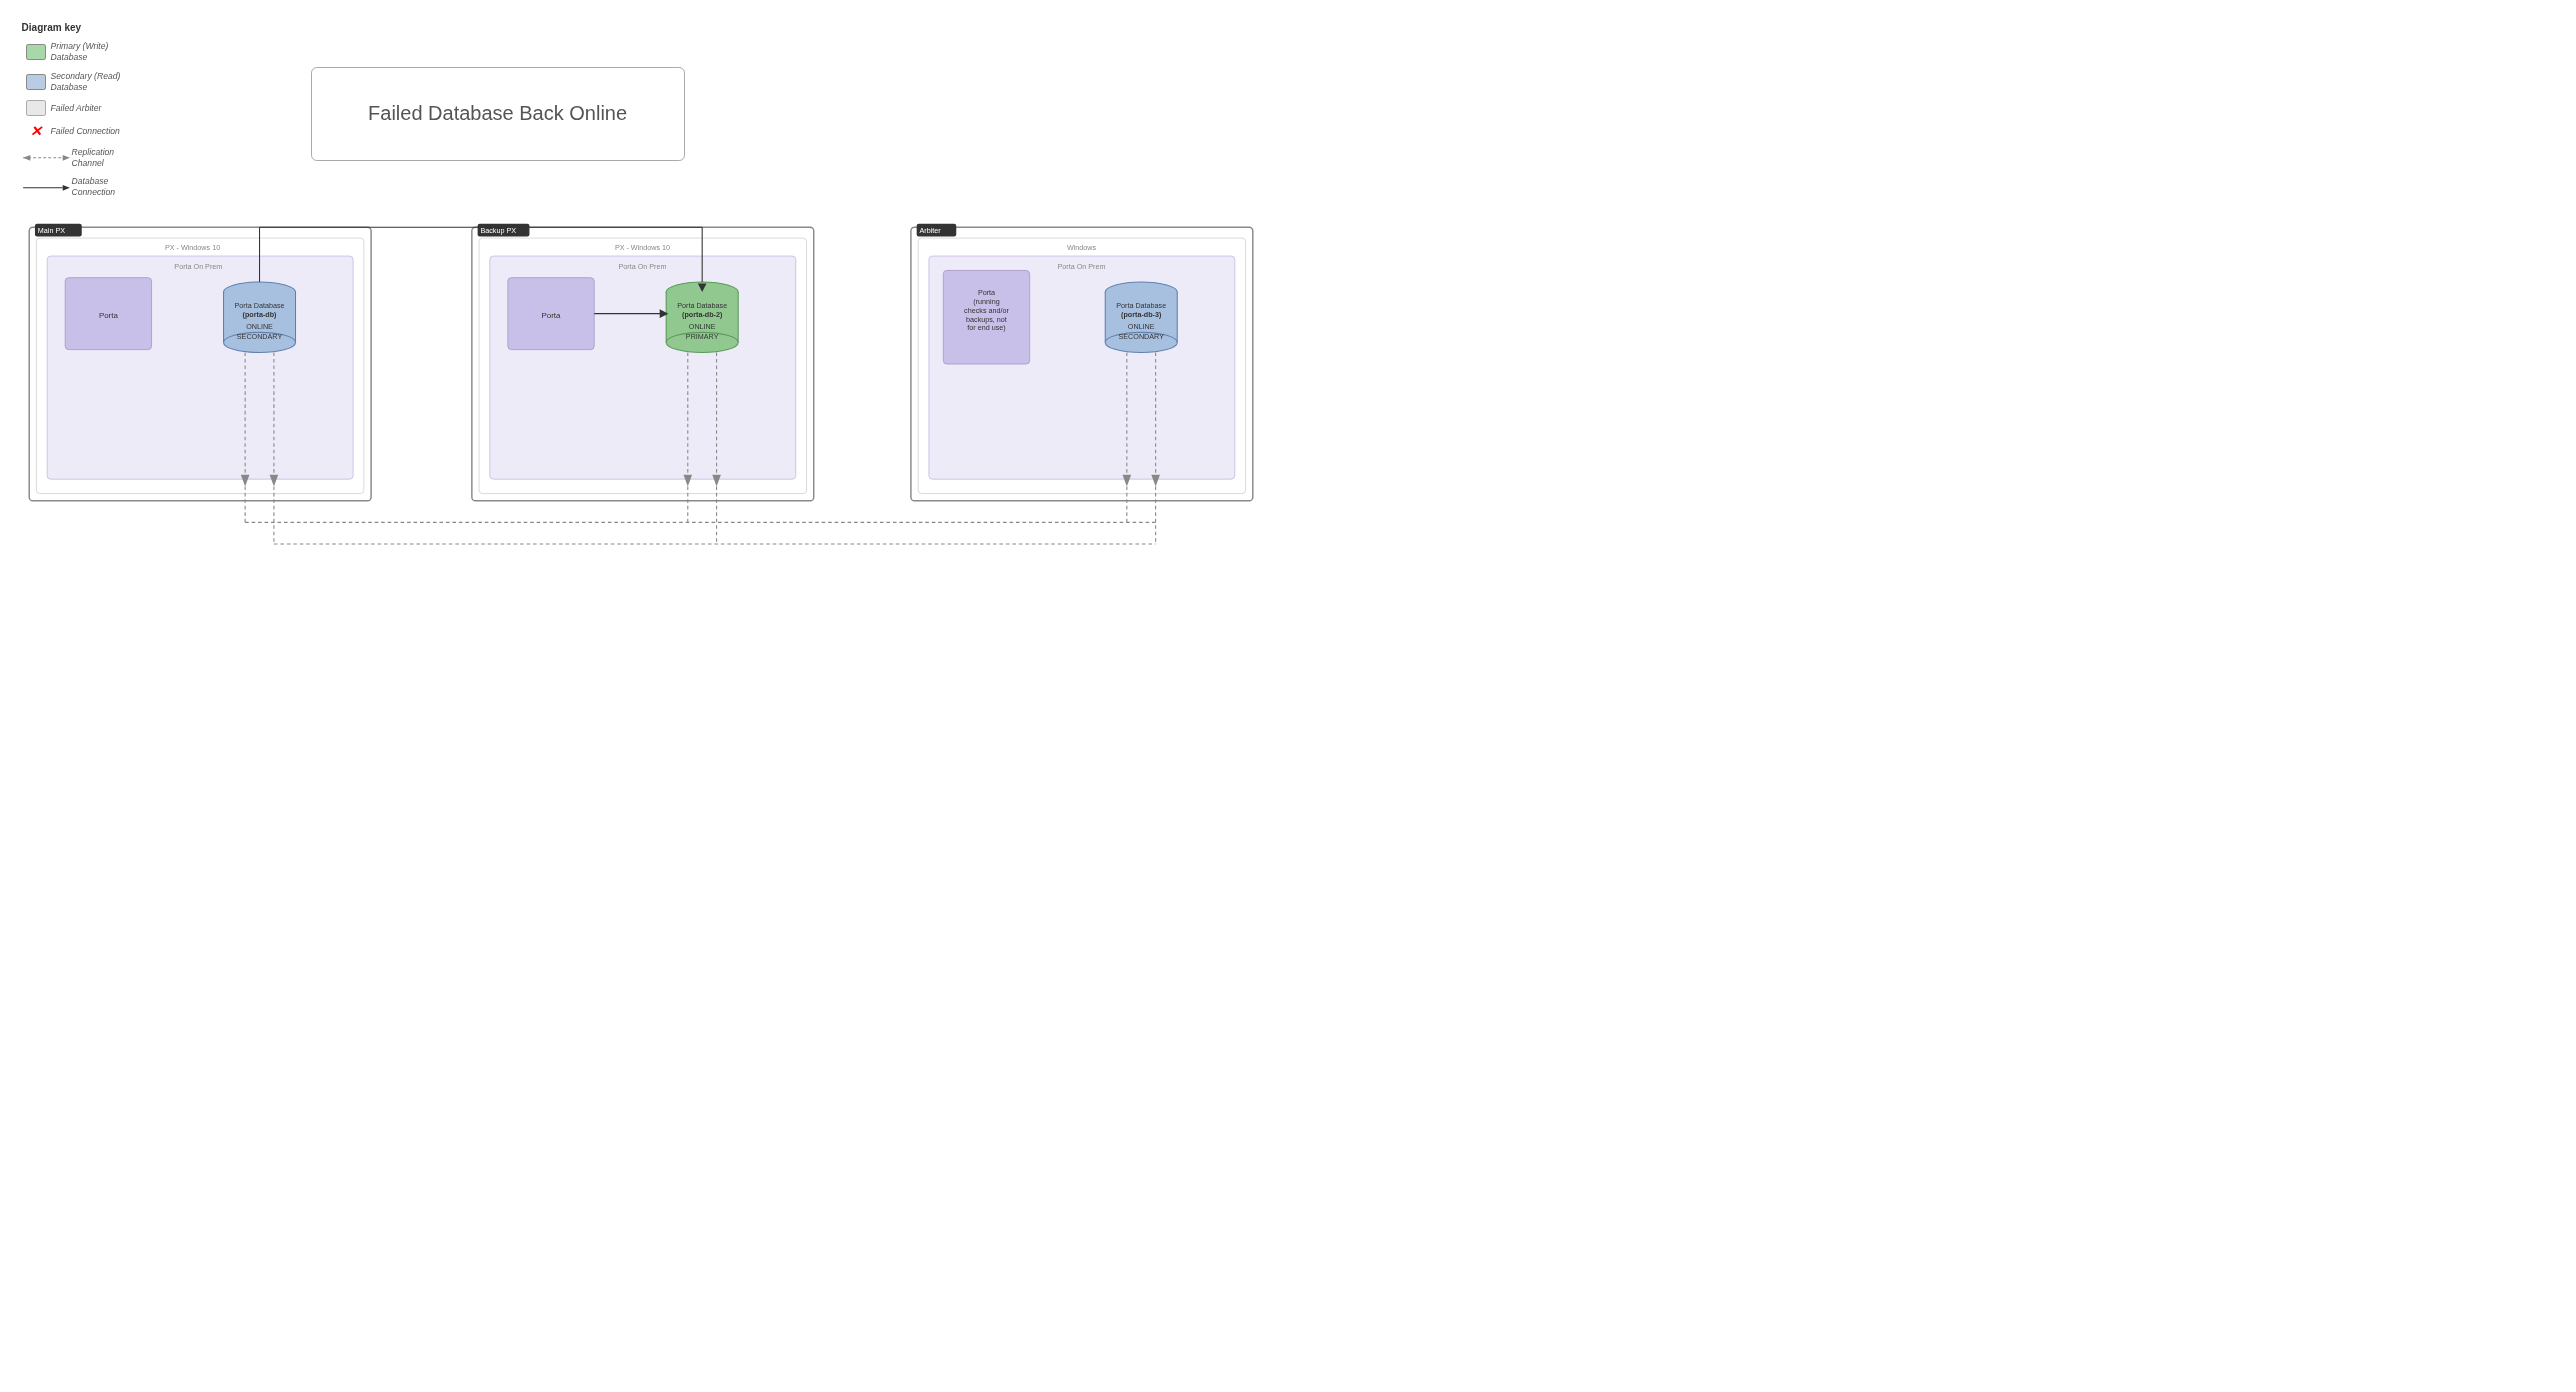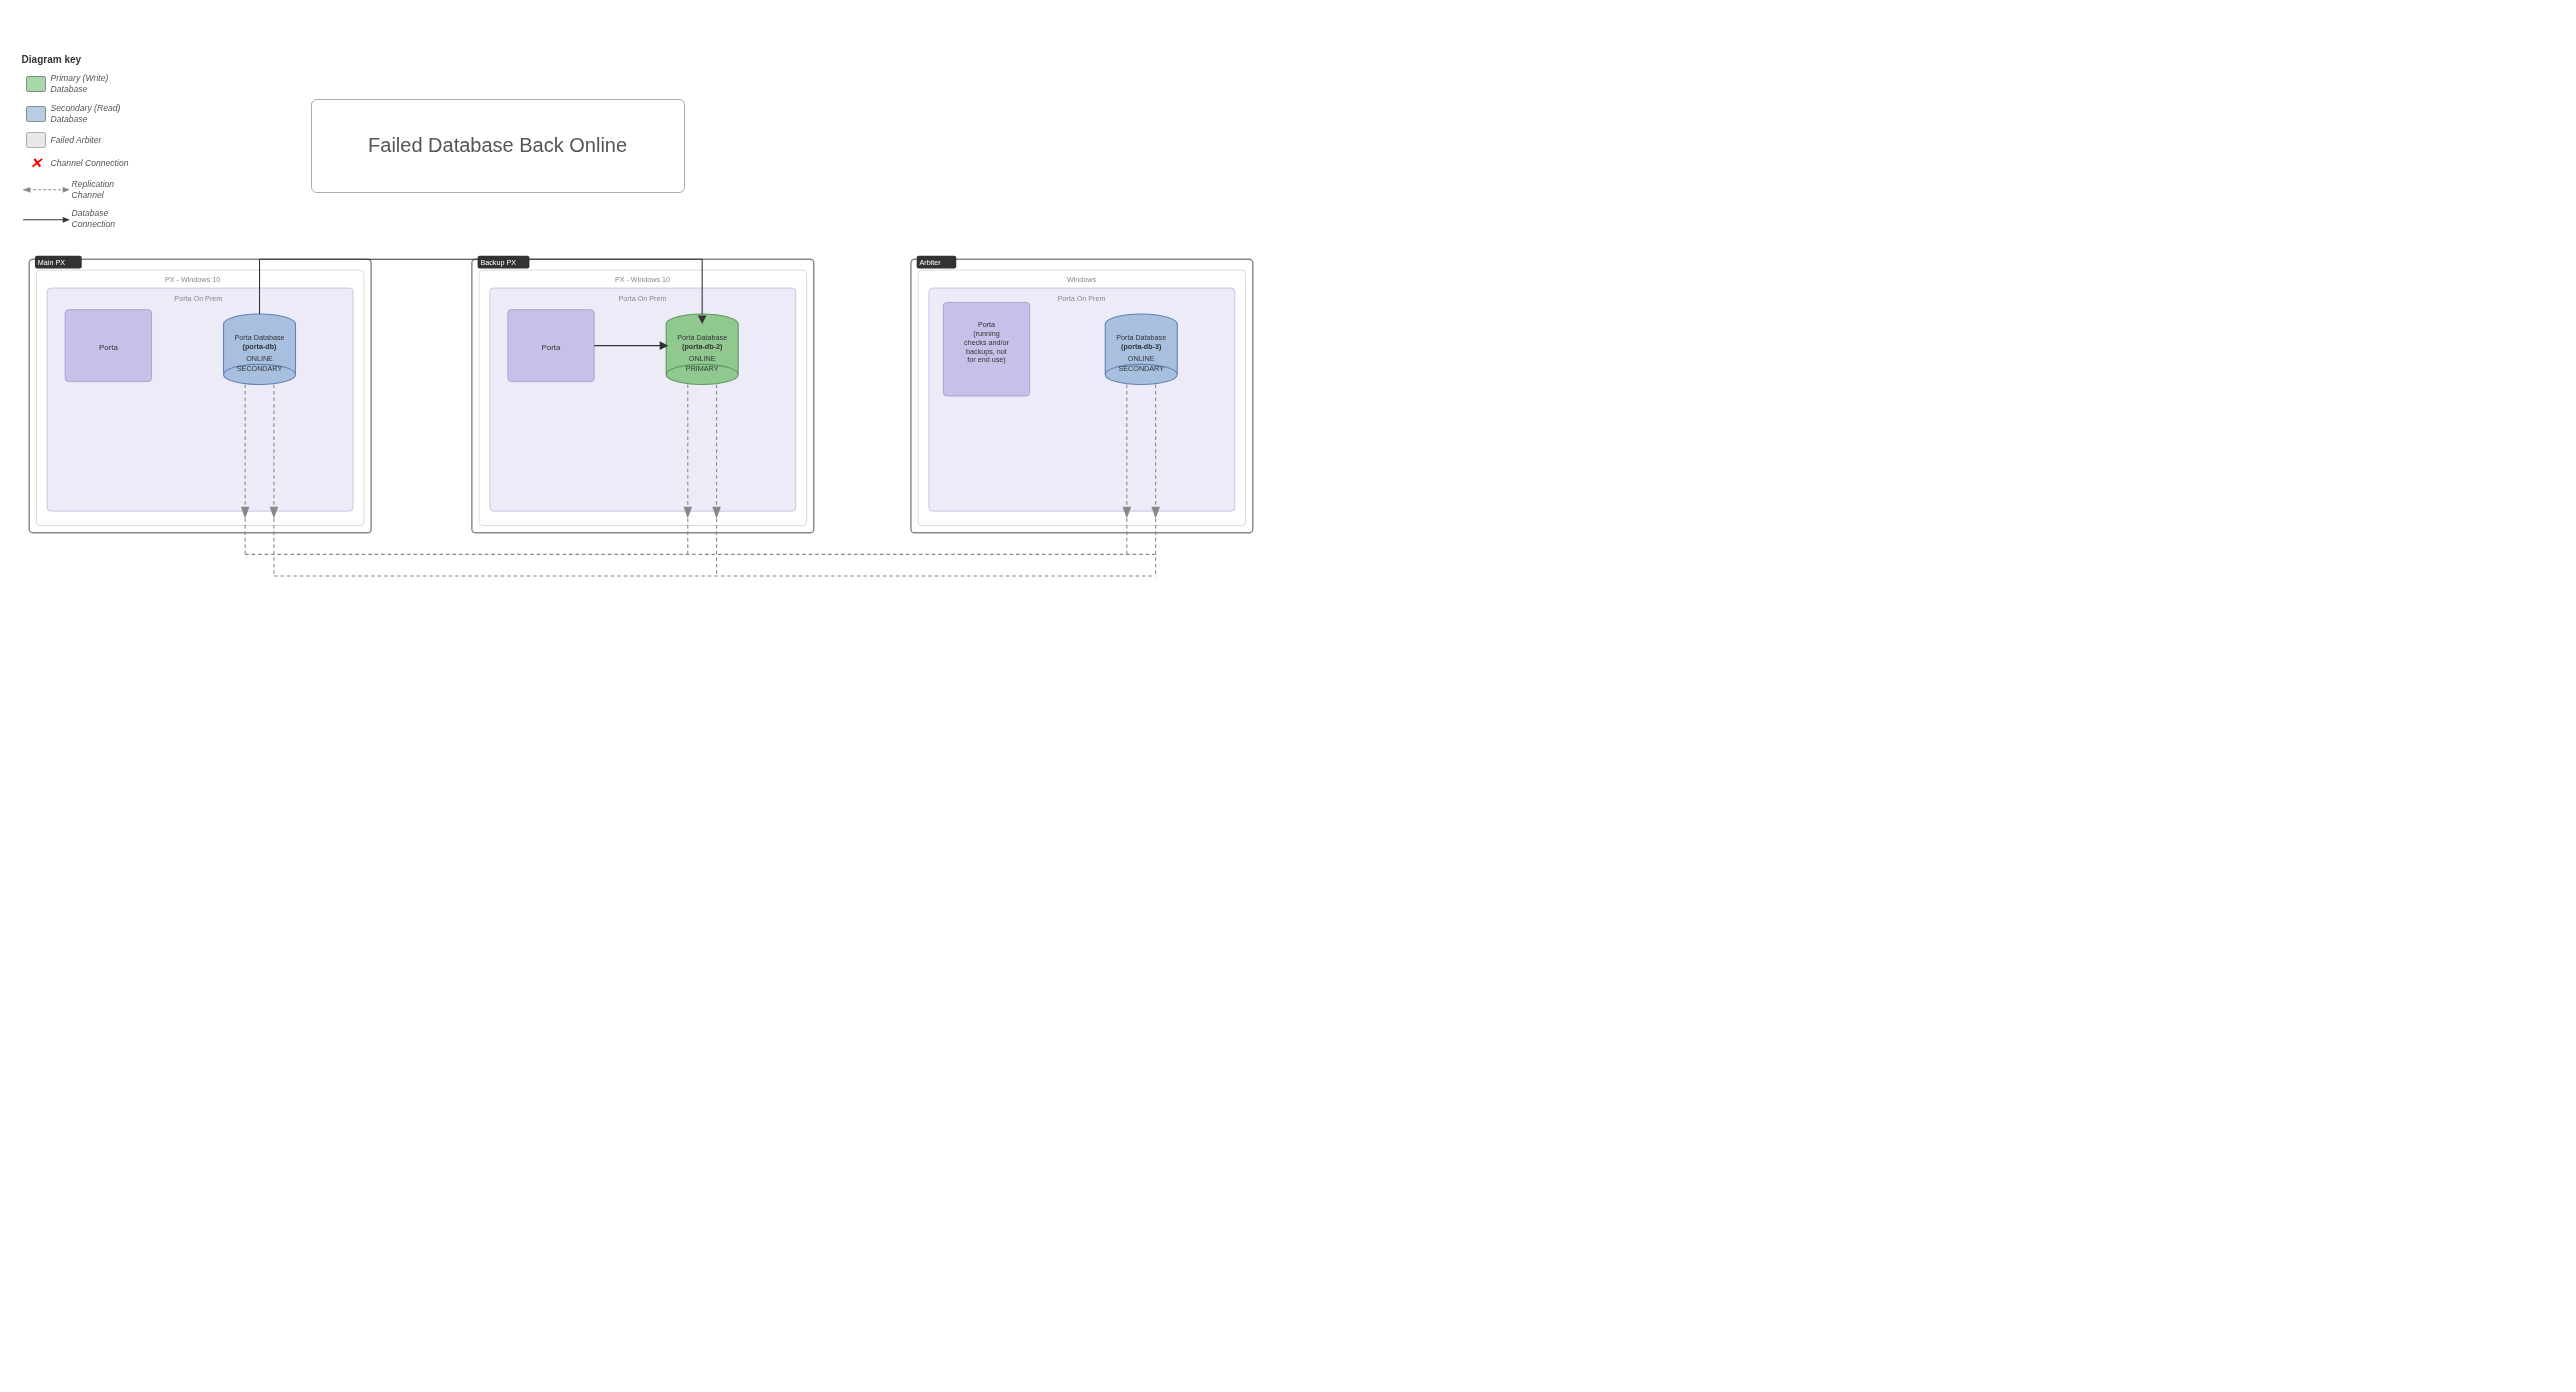"Diagram key" div { margin-top: 32px -> none }
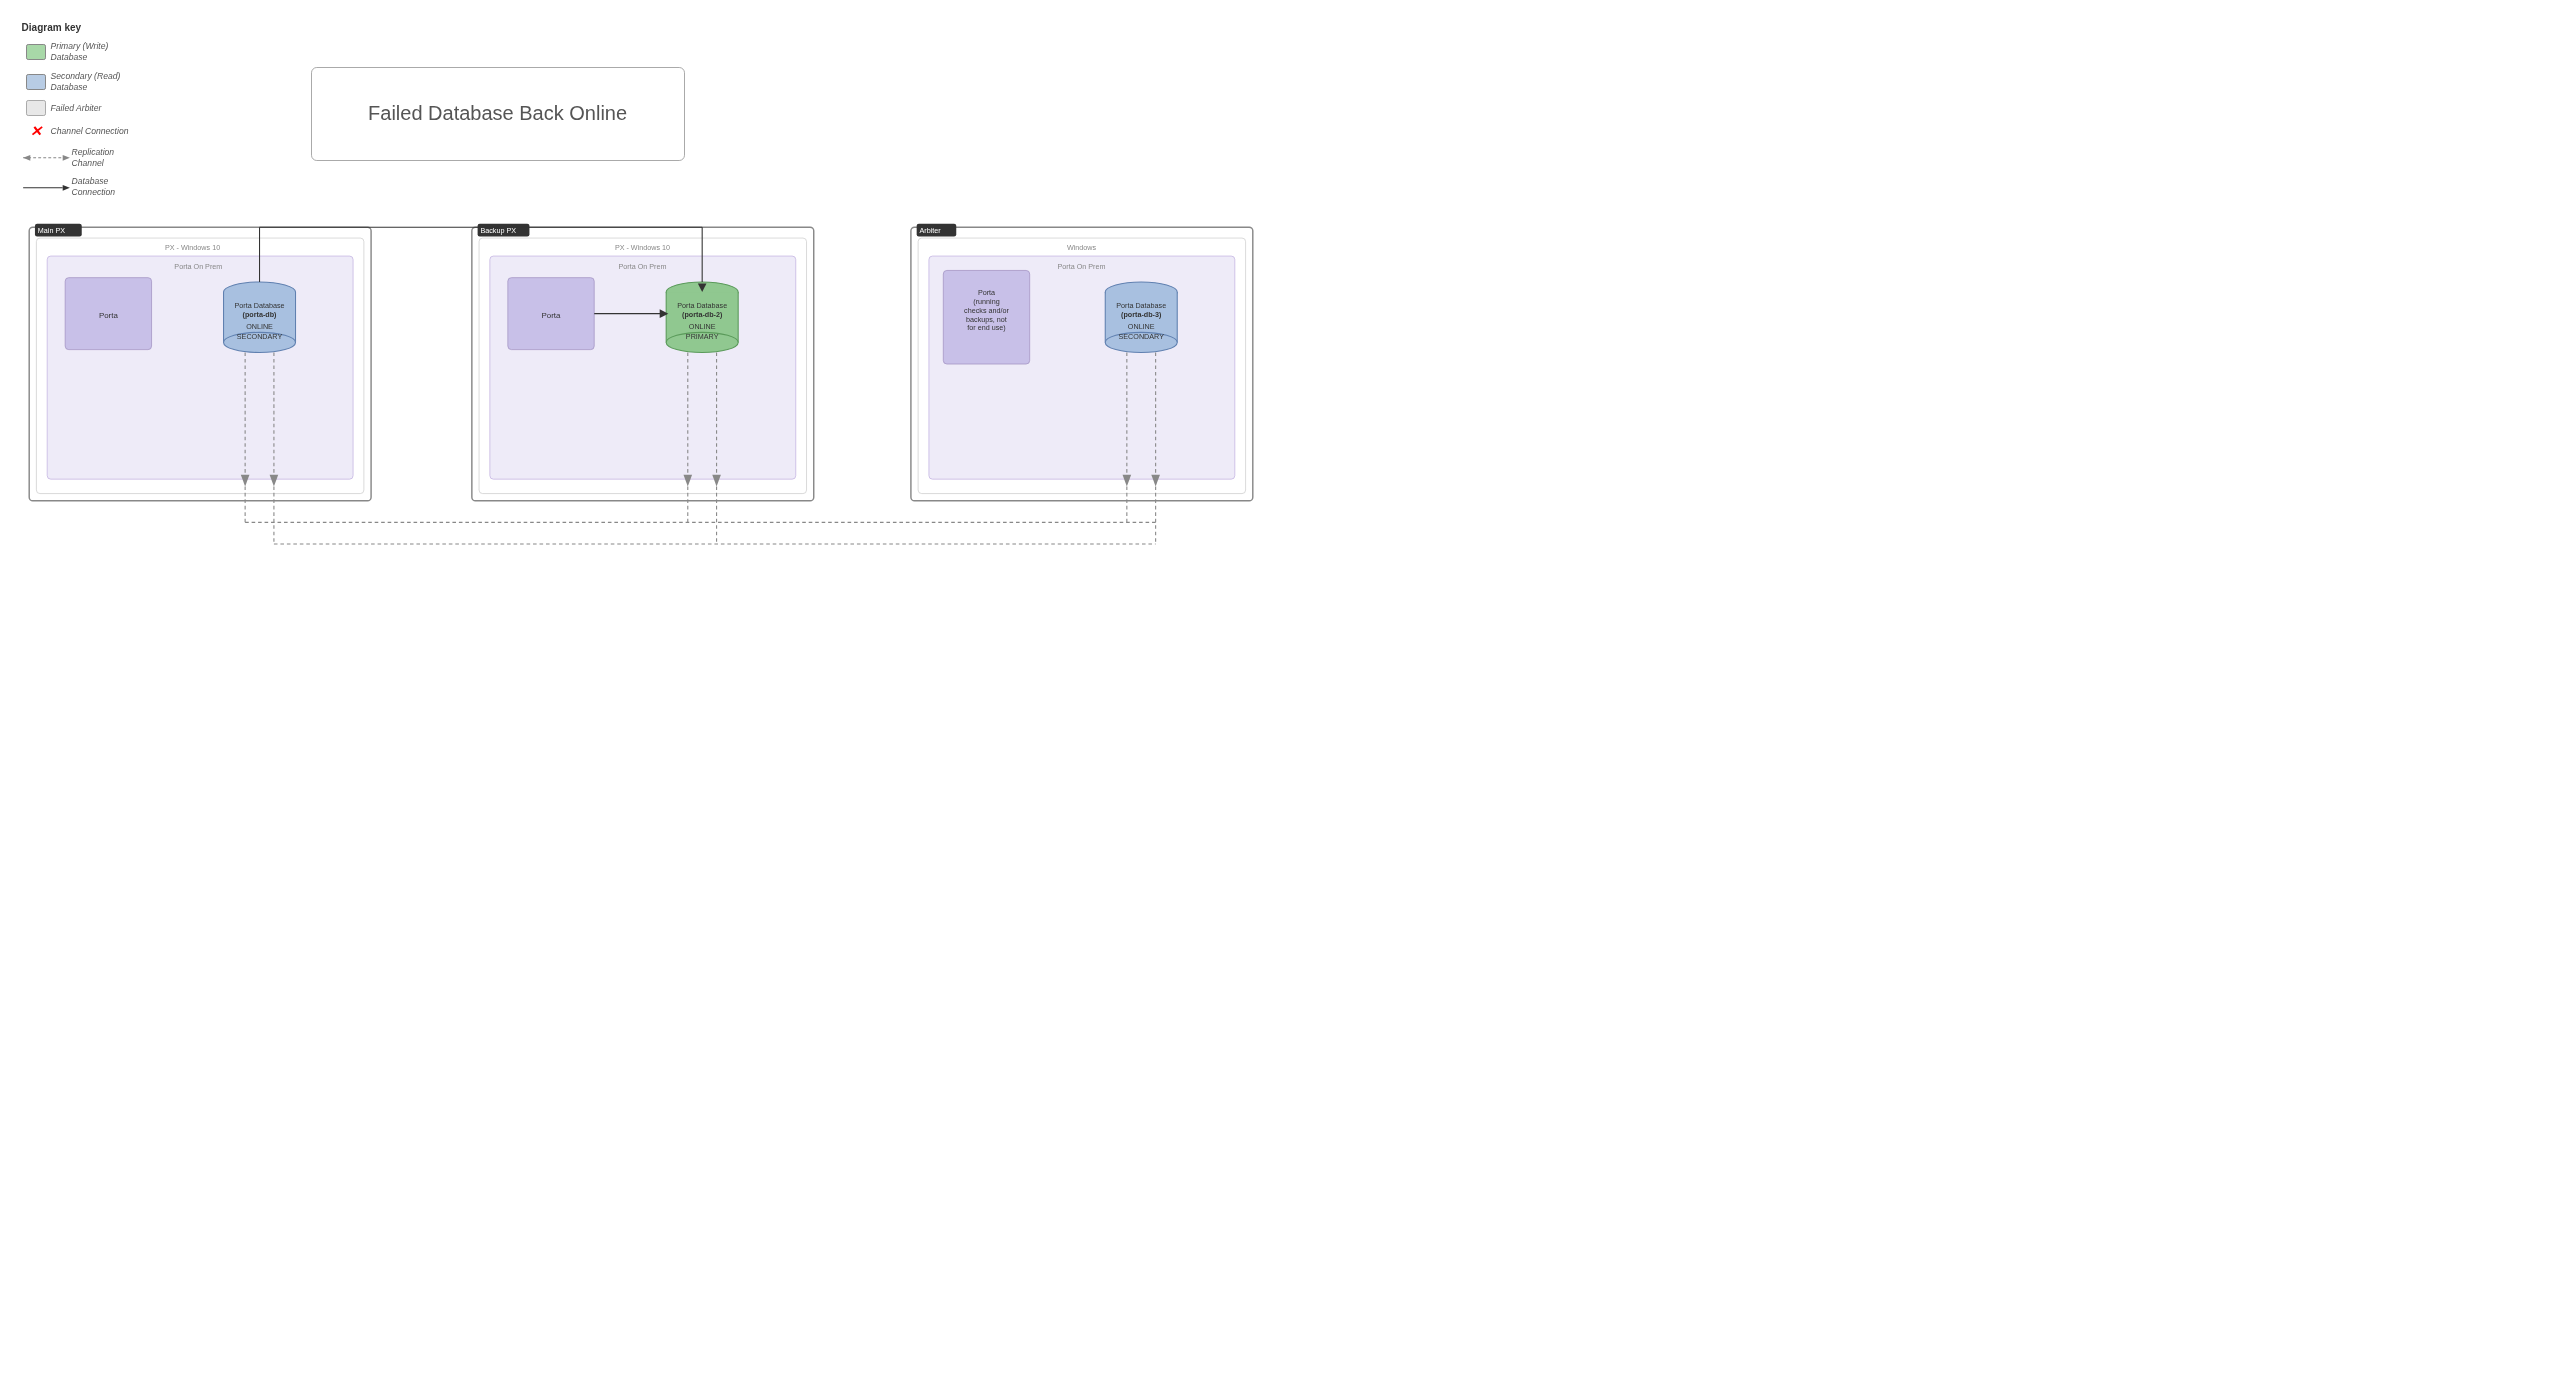"Channel Connection" span.key-label { text: Channel -> Failed }
